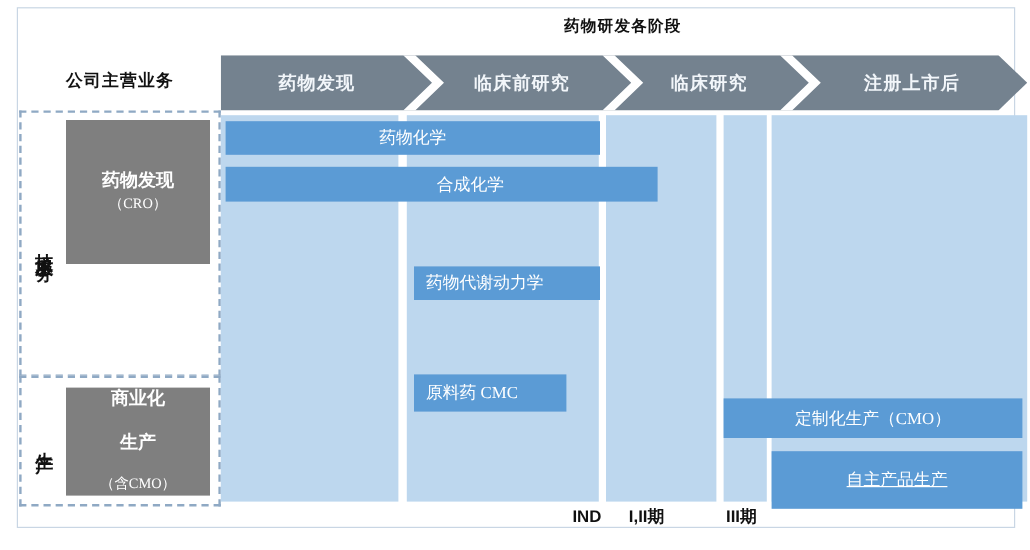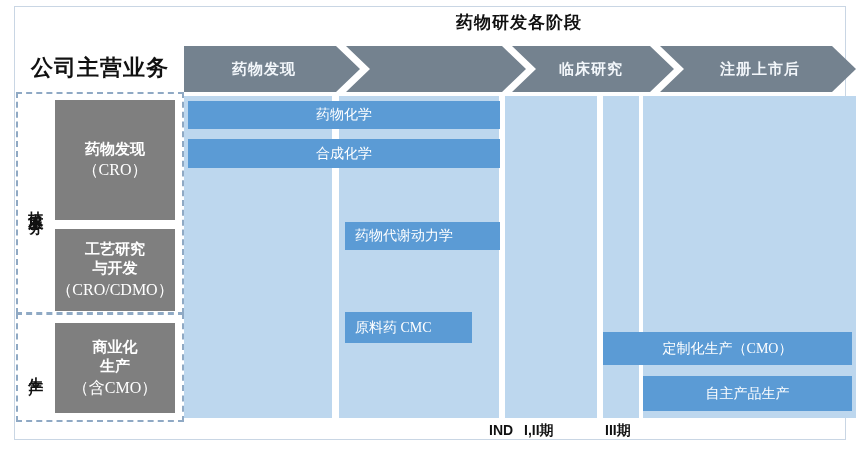"药物研发各阶段" .chart-title { font-size: 17px -> 13px }
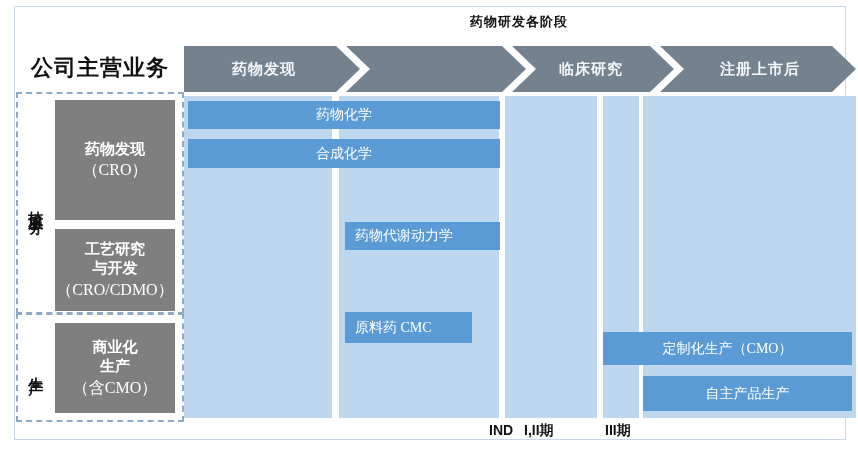"公司主营业务" .left-header { font-size: 22px -> 14px }
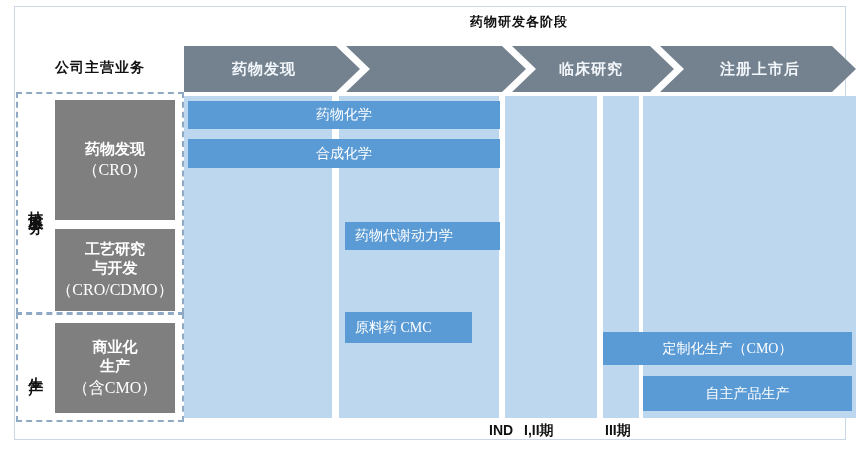"临床前研究" div.stage-label { html: none -> <div>临床前研究</div> }
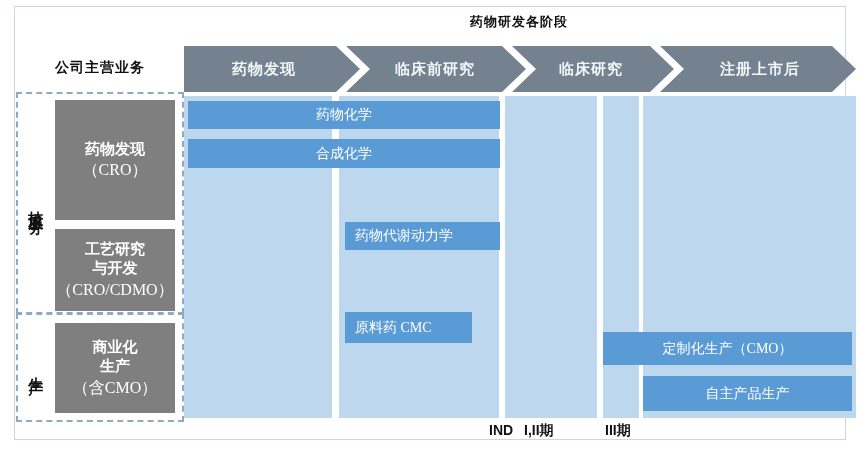"合成化学" div.bar { padding-left: none -> 48px }
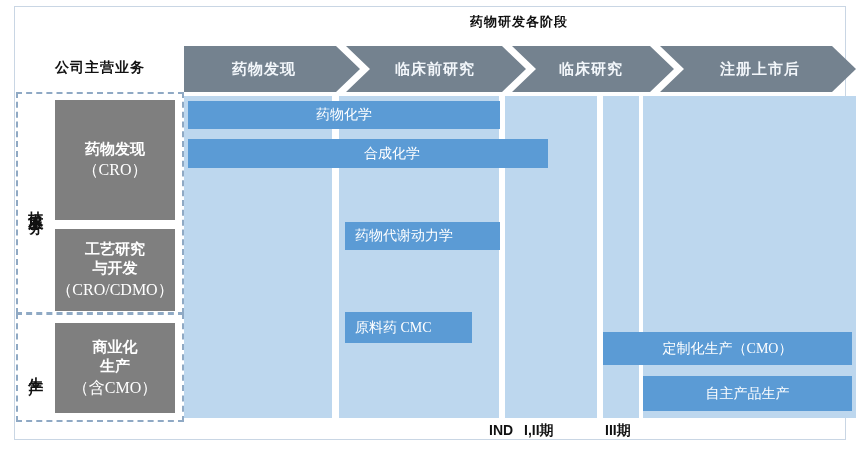"（CRO）" .biz-box .en { font-size: 16px -> 12px }
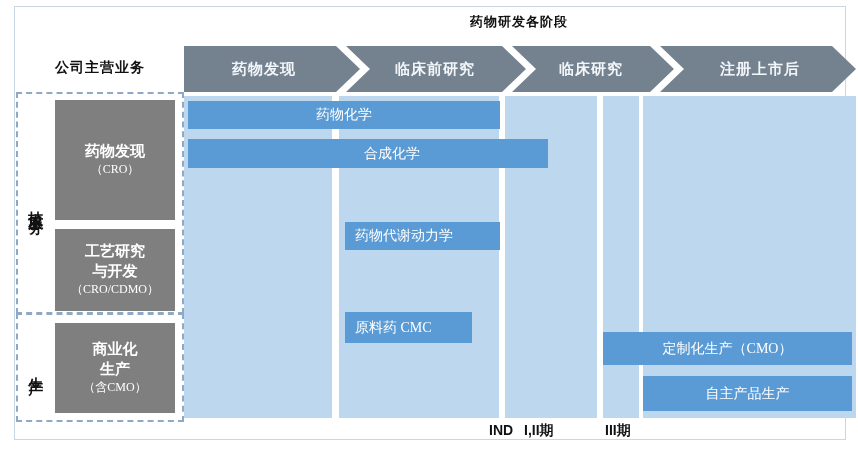"工艺研究" div.biz-box { html: <div> <span>工艺研究</span> <span>与开发</span> <span>（CRO/CDMO）</span> </div> -> none }
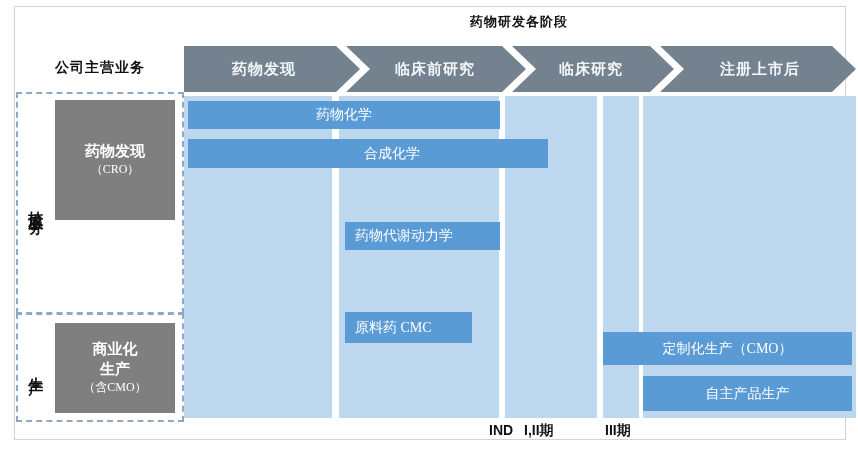"商业化" div.biz-box { gap: none -> 16px }
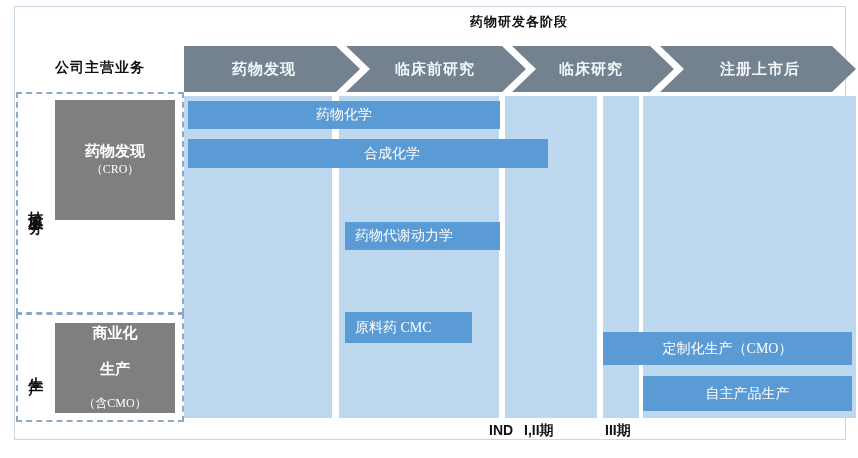"自主产品生产" div.bar { height: 35px -> 48px; text-decoration: none -> underline }
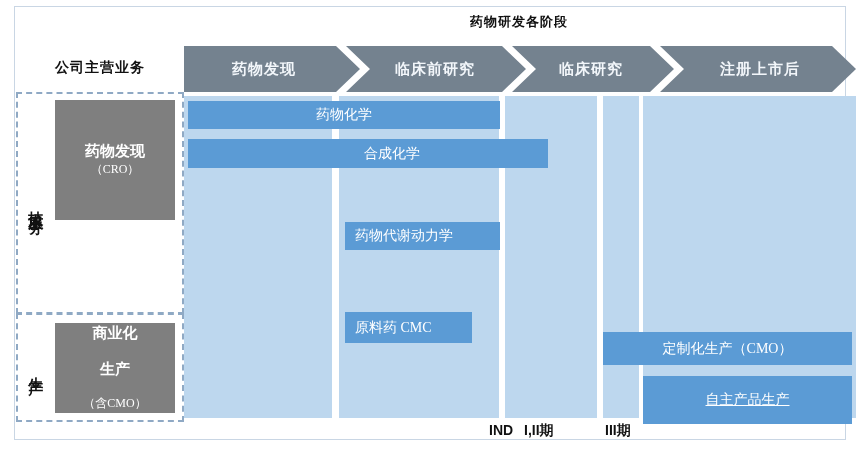"IND" div.axis-label { left: 489px -> 477px }
